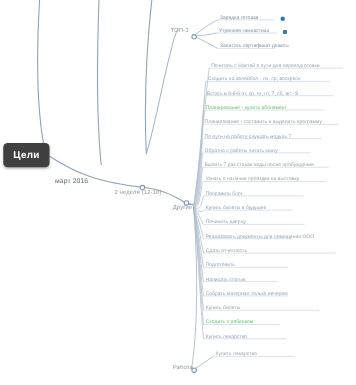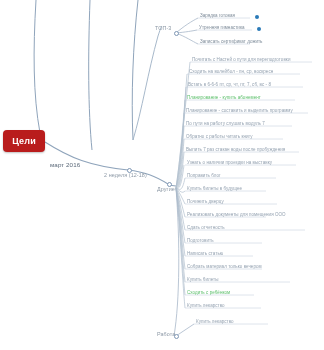"Цели" .root-node { background: #b91c1c -> #404040 }
